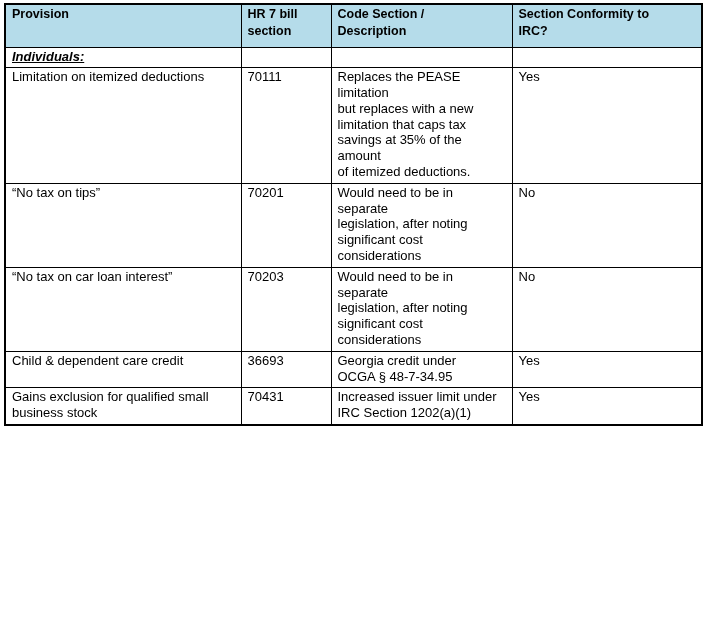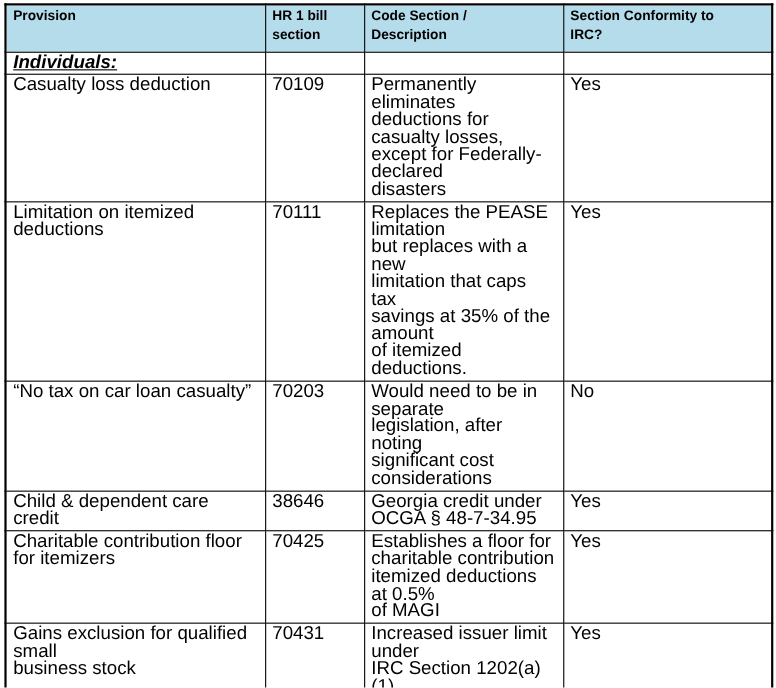"HR 1 bill" th { text: 1 -> 7 }
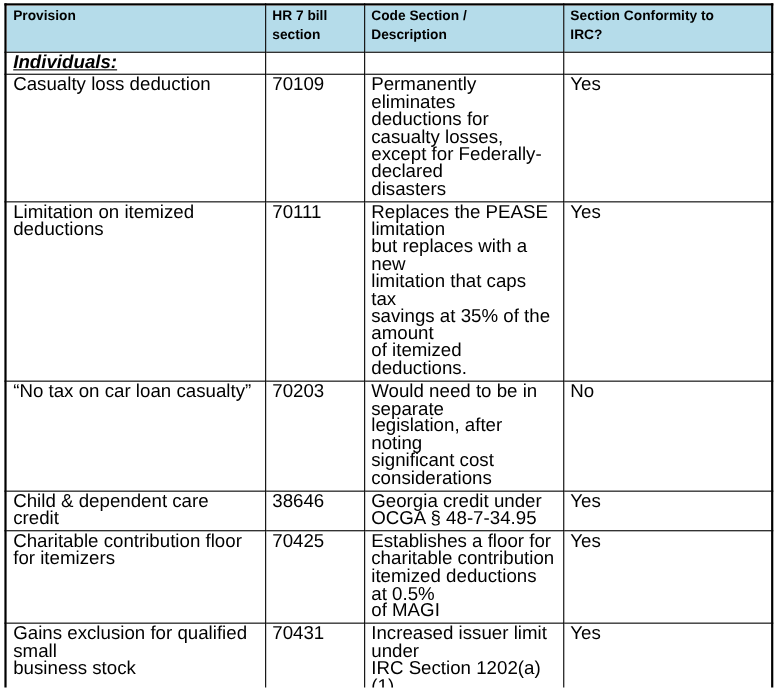"Individuals:" th, td { font-size: 17px -> 13px }
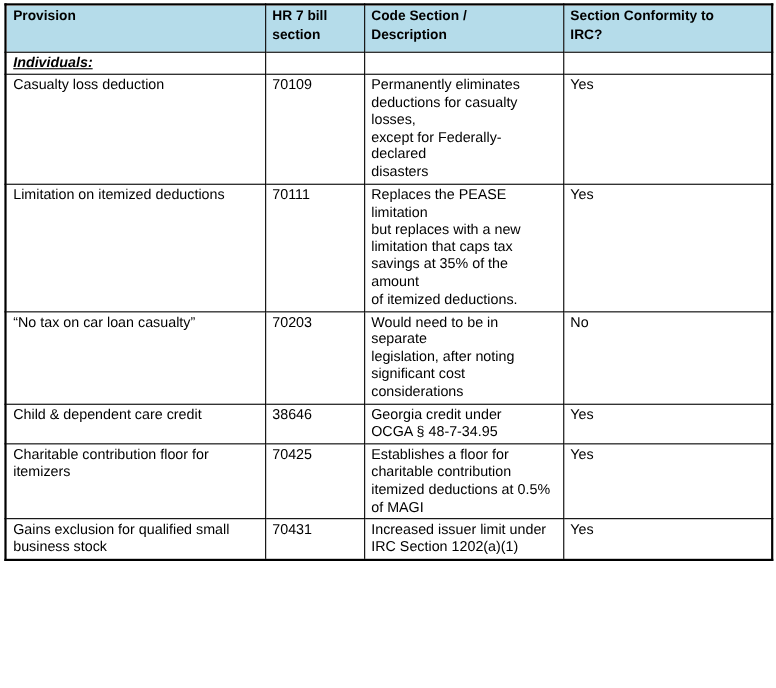"Casualty loss deduction" tr { html: <tr> <td>Casualty loss deduction</td> <td>70109</td> <td>Permanently eliminates deductions for casualty losses, except for Federally-declared disasters</td> <td>Yes</td> </tr> -> none }
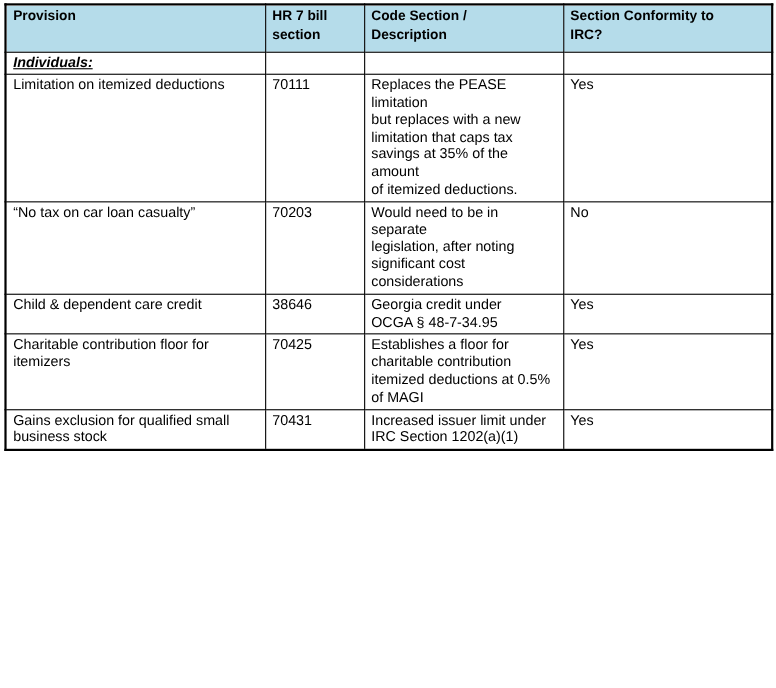"“No tax on tips”" tr { html: none -> <tr> <td>“No tax on tips”</td> <td>70201</td> <td>Would need to be in separate legislation, after noting significant cost considerations</td> <td>No</td> </tr> }
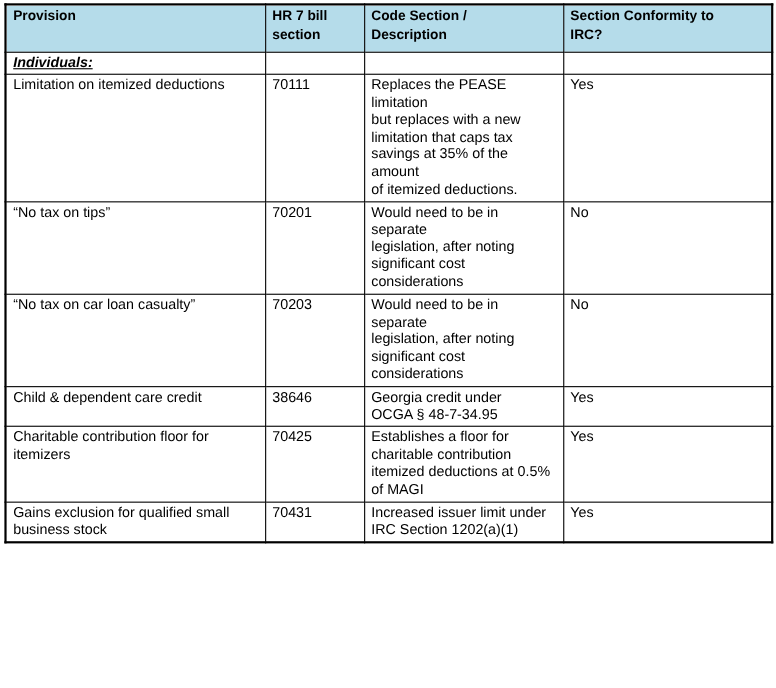"“No tax on car loan" td { text: casualty -> interest }
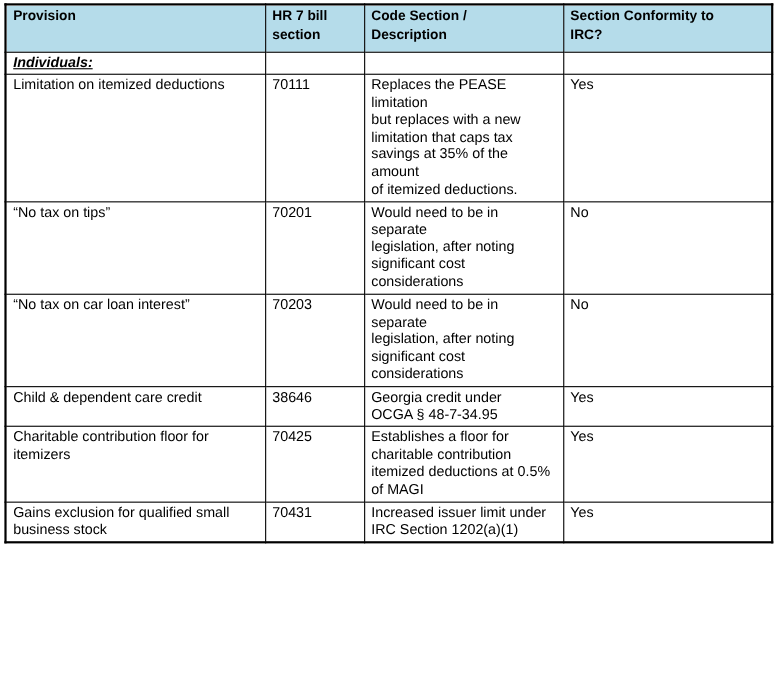"38646" td { text: 38646 -> 36693 }
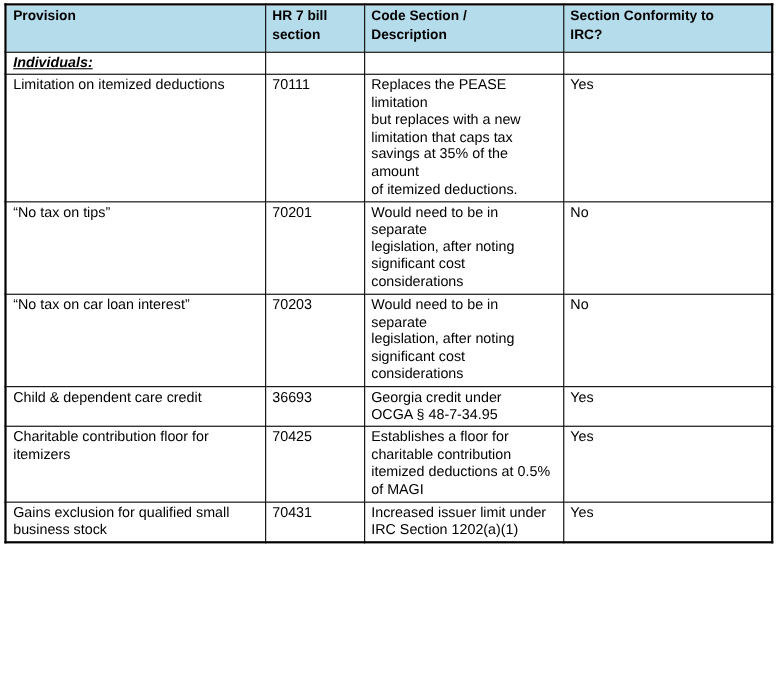"Charitable contribution floor for" tr { html: <tr> <td>Charitable contribution floor for itemizers</td> <td>70425</td> <td>Establishes a floor for charitable contribution itemized deductions at 0.5% of MAGI</td> <td>Yes</td> </tr> -> none }
